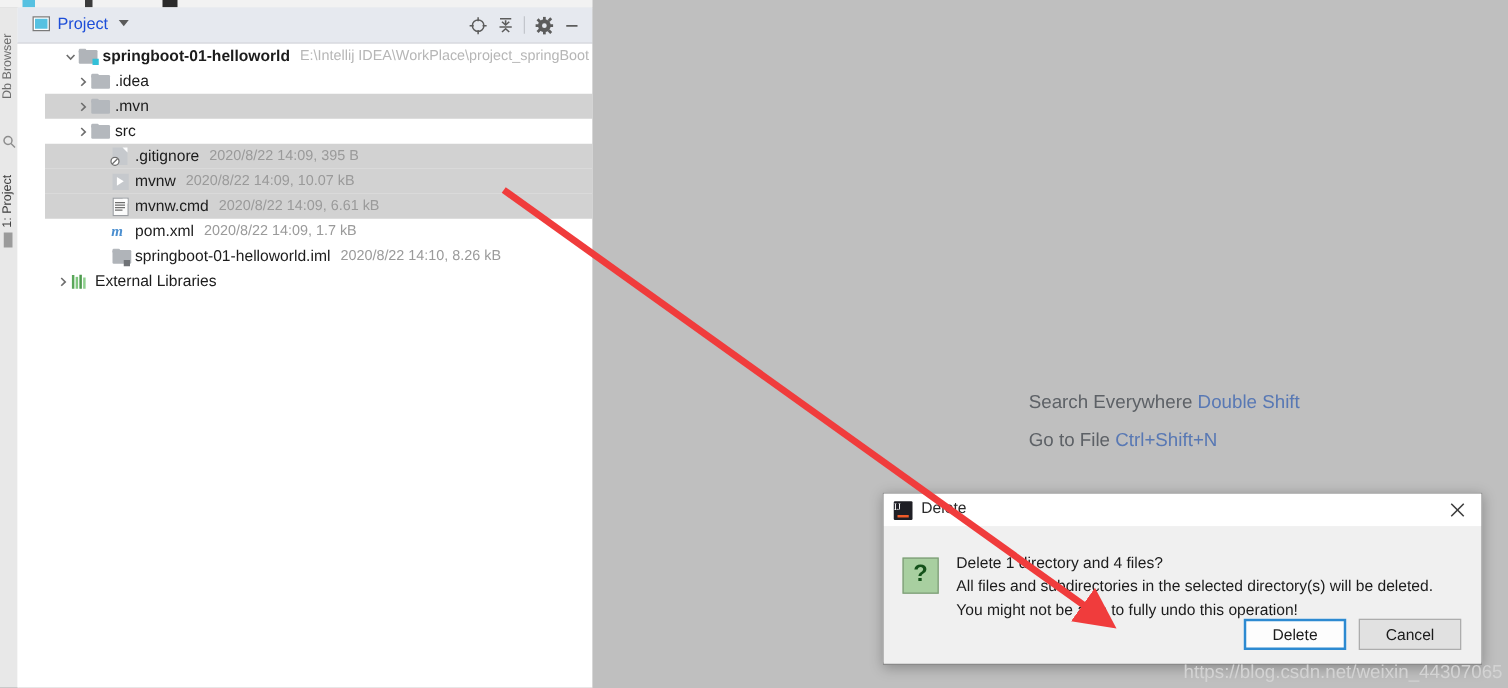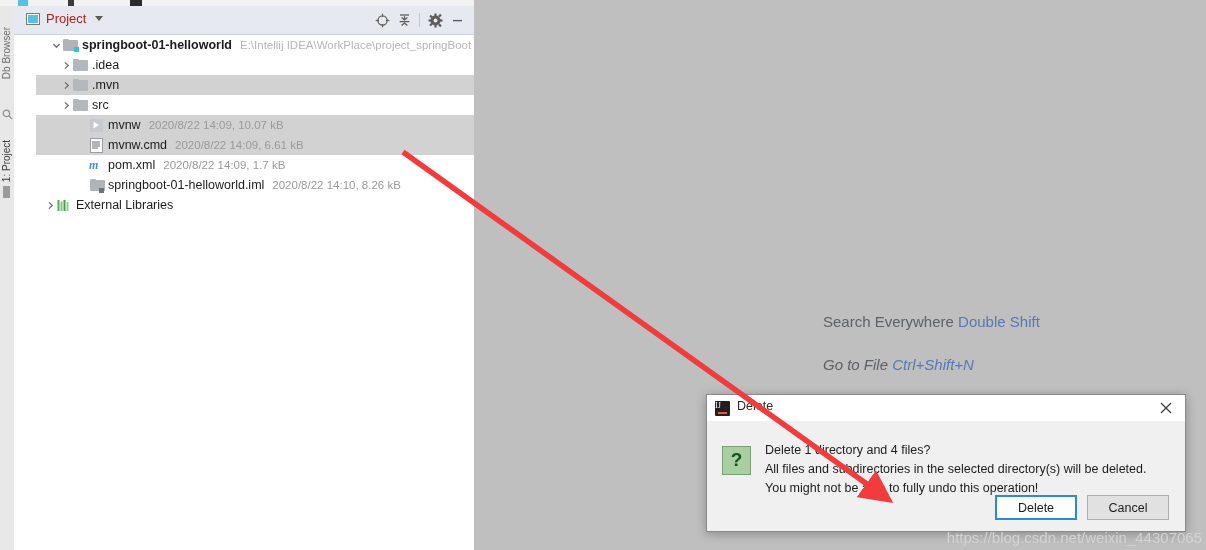"Project" .projttl { color: #b91c1c -> #1d4ed8 }
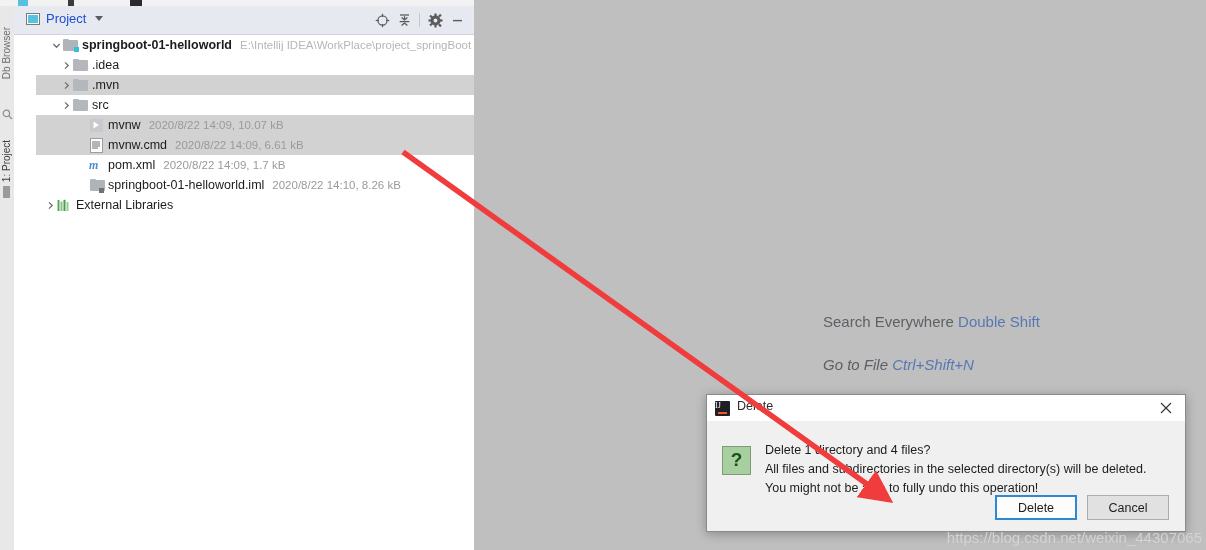".gitignore" div.row { html: none -> <div> <span></span> <span></span> <span> <span> <span></span> <svg> <circle></circle> <line></line> </svg> </span> </span> <span>.gitignore</span> <span>2020/8/22 14:09, 395 B</span> </div> }
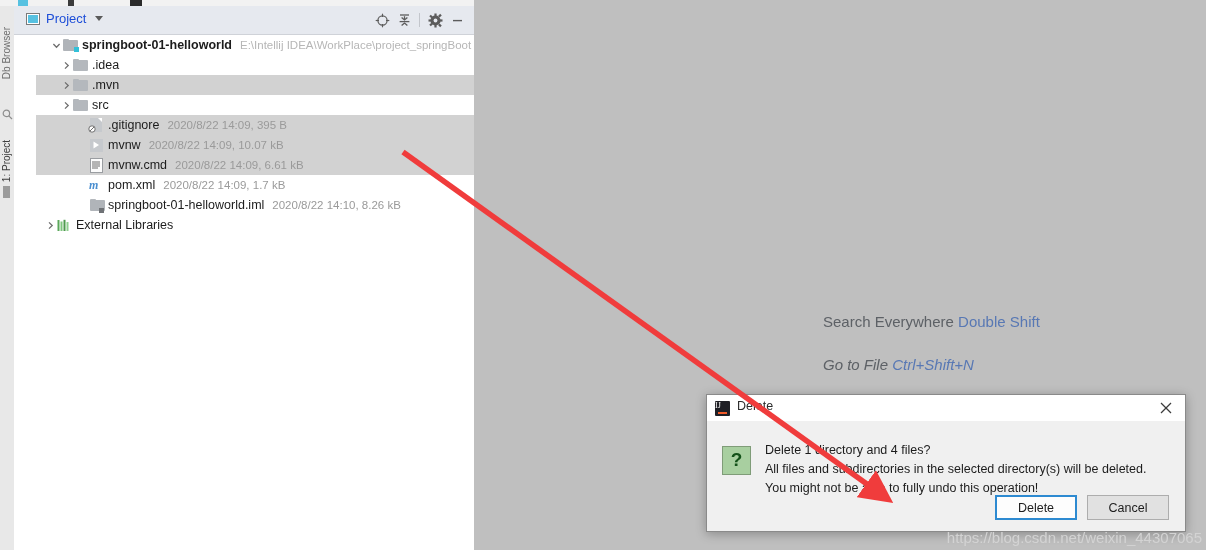"Go to File Ctrl+Shift+N" div.hint { font-style: italic -> none; top: 356px -> 344px }
